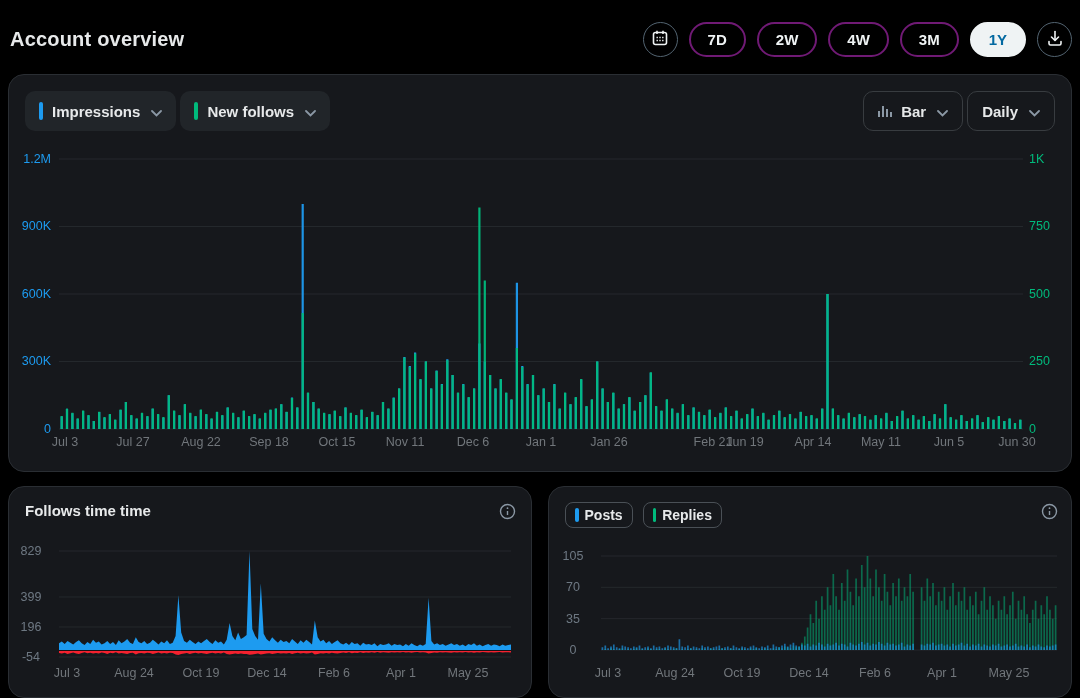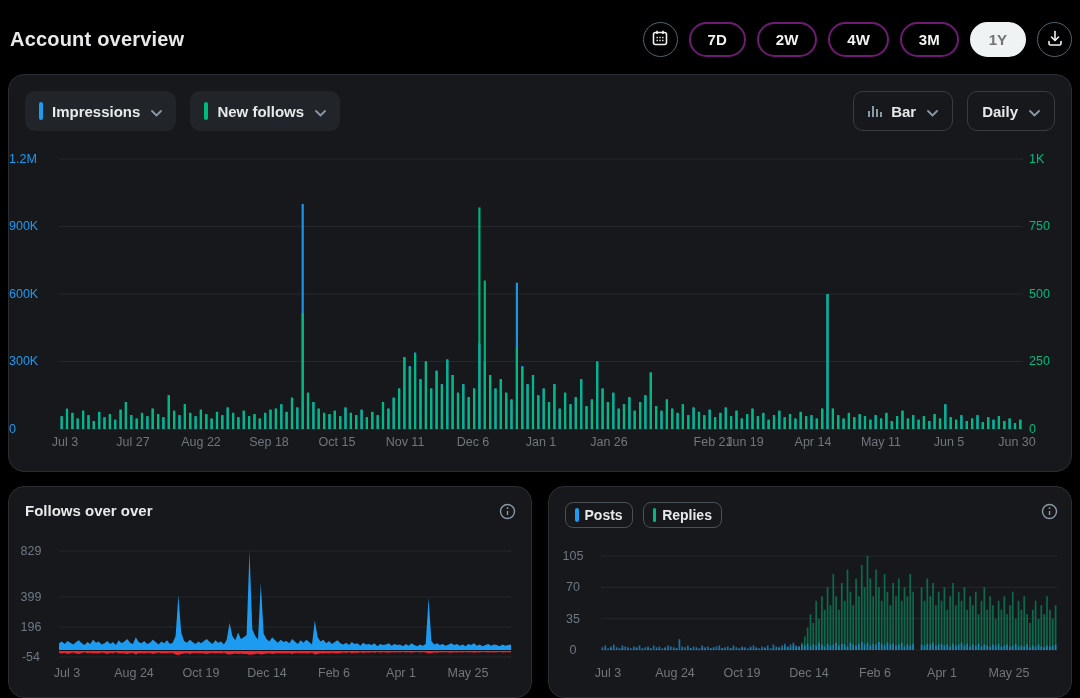"1Y" .pill.selected { color: #737373 -> #0369a1 }
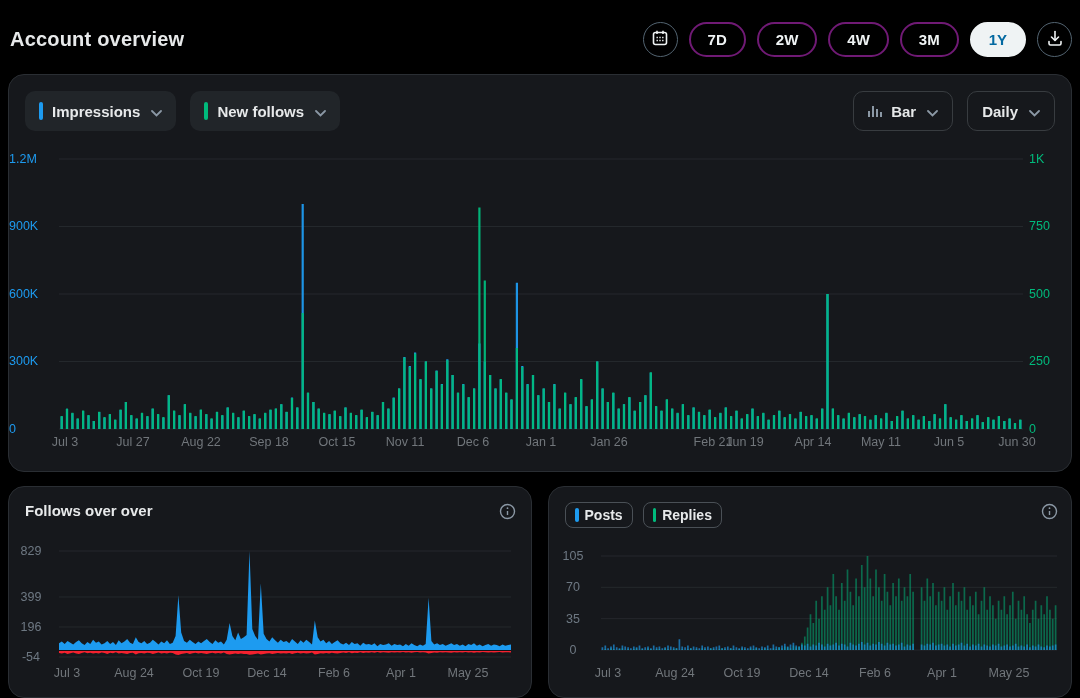"Impressions" .tb-group { gap: 14px -> 4px }
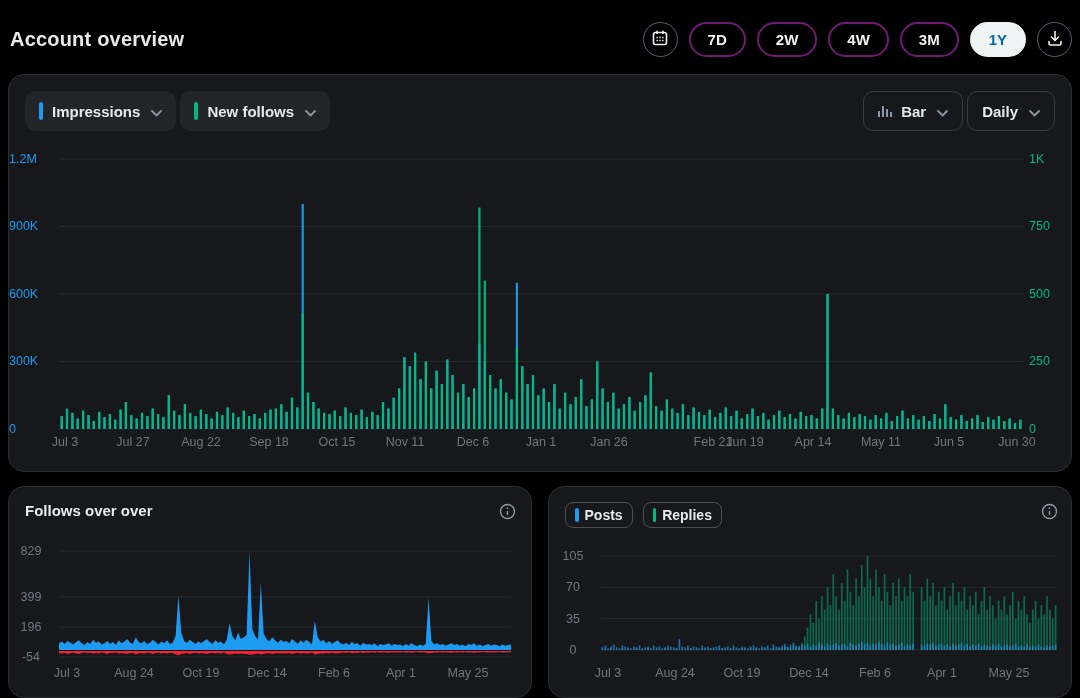"1.2M" .tick.l { text-align: none -> right }
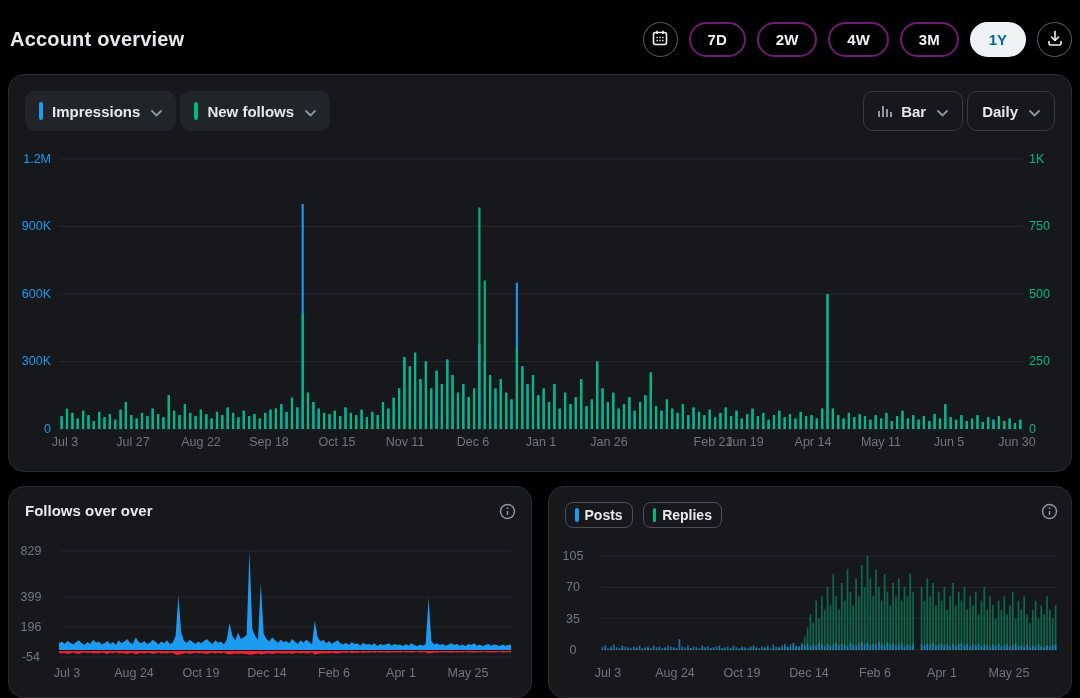"Follows over over" div.card-title { text: over over -> time time }
